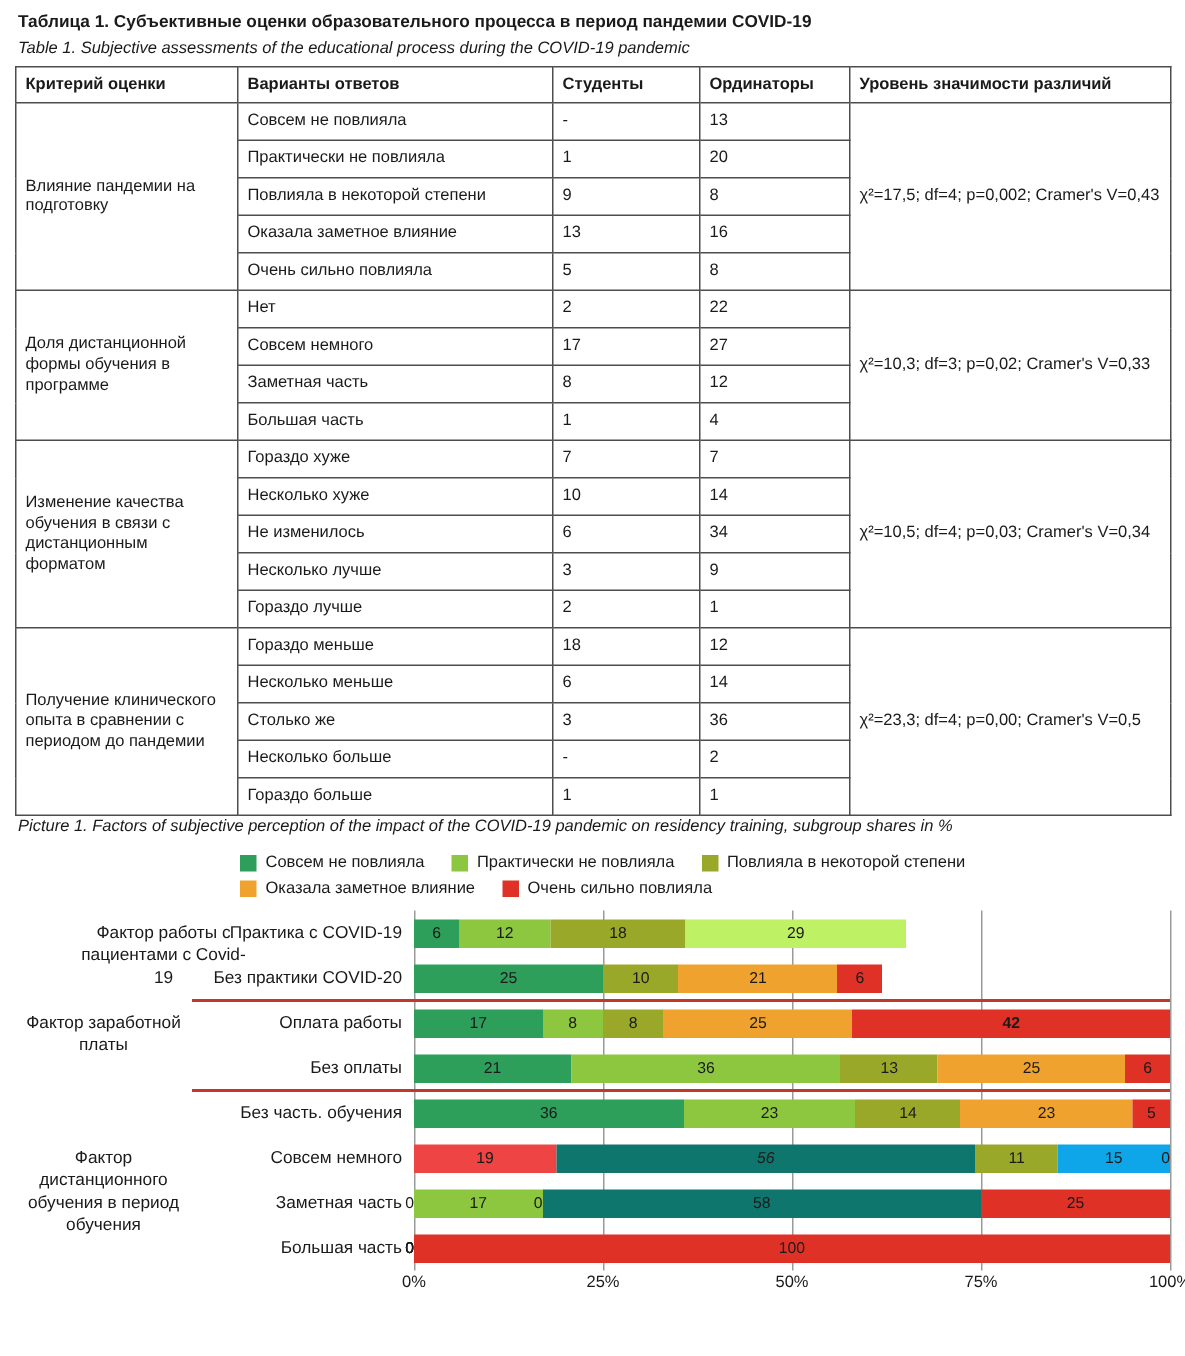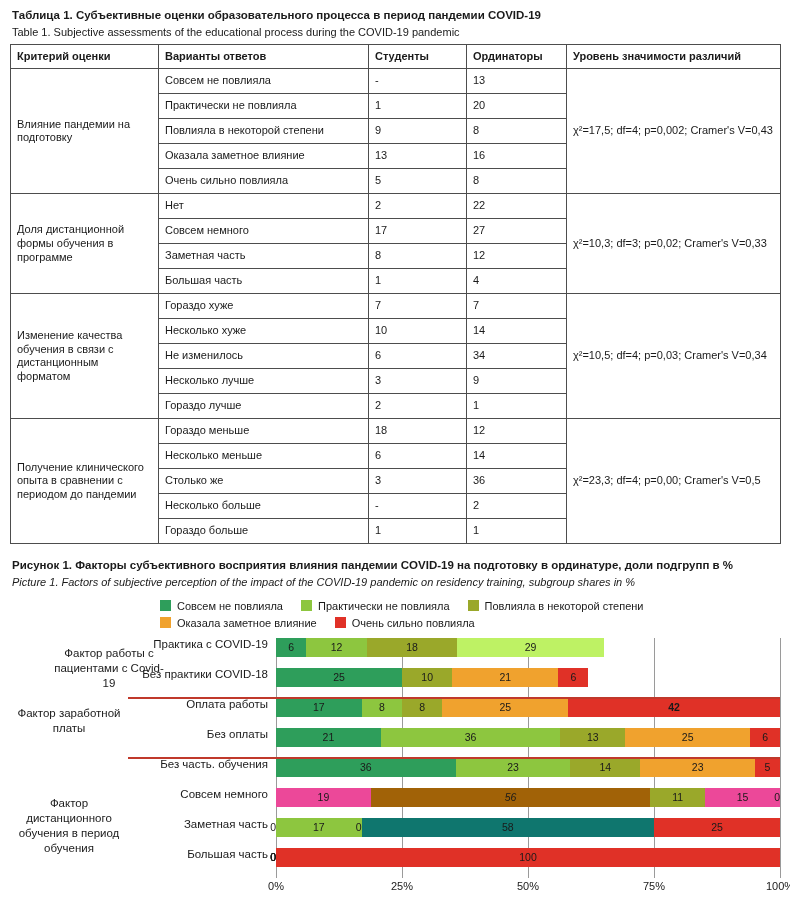"Table 1. Subjective assessments of" .tbl-caption-en { font-style: none -> italic }
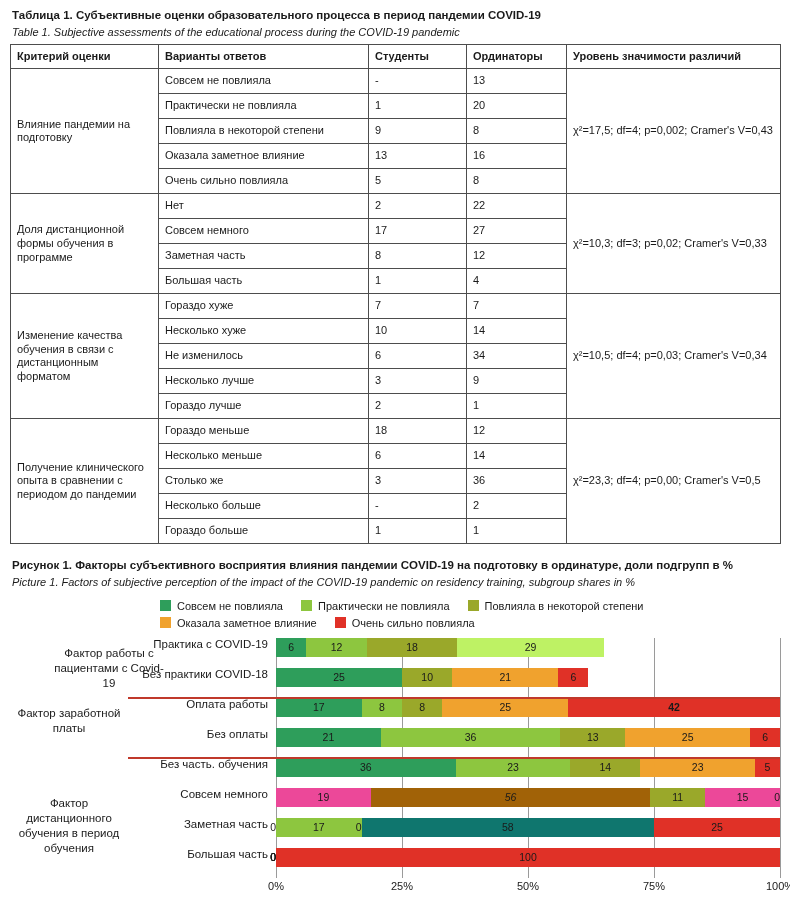"Рисунок 1. Факторы субъективного" div.fig-caption { html: <div>Рисунок 1. Факторы субъективного восприятия влияния пандемии COVID-19 на подготовку в ординатуре, доли подгрупп в %</div> -> none }
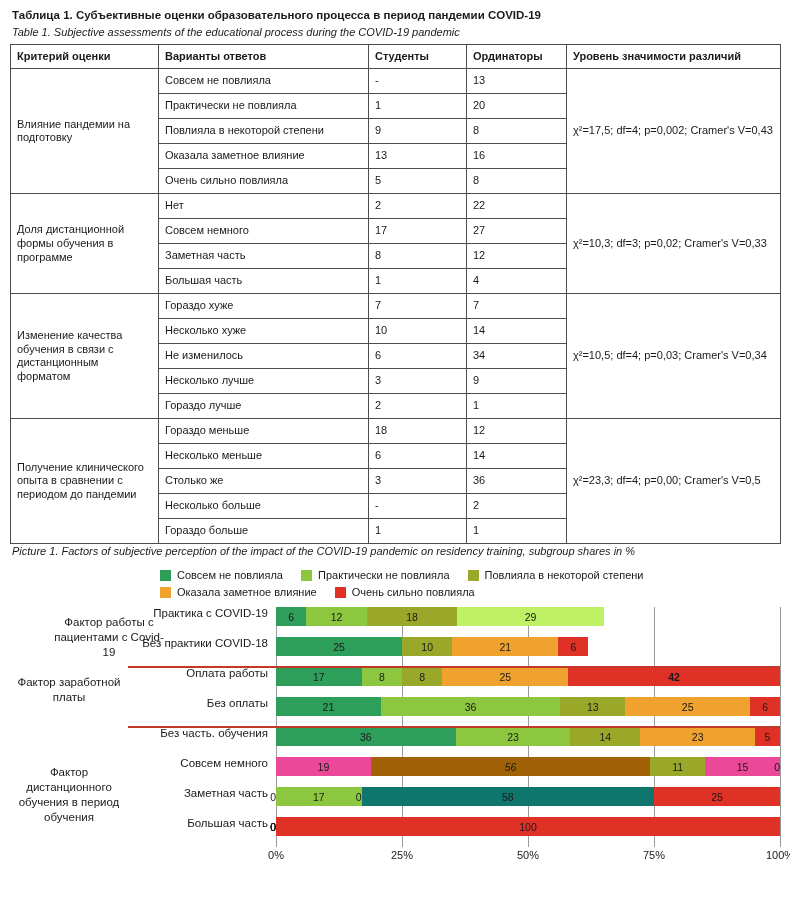"Практика с COVID-19" .brow { align-items: flex-start -> center }
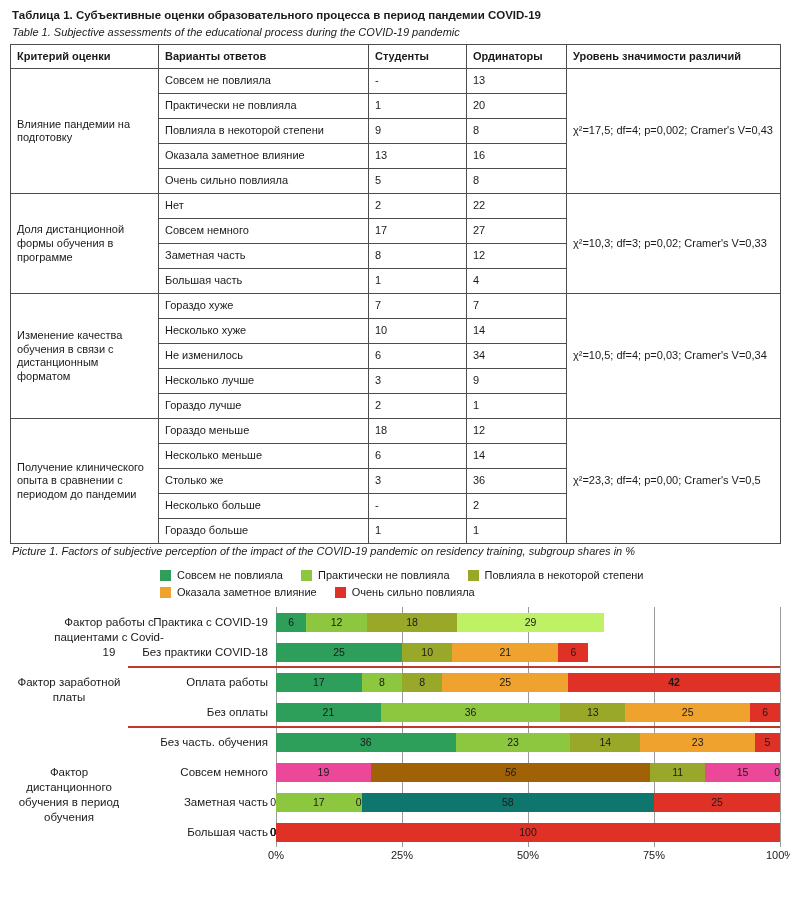"Без практики COVID-18" div.brow-label { text: COVID-18 -> COVID-20 }
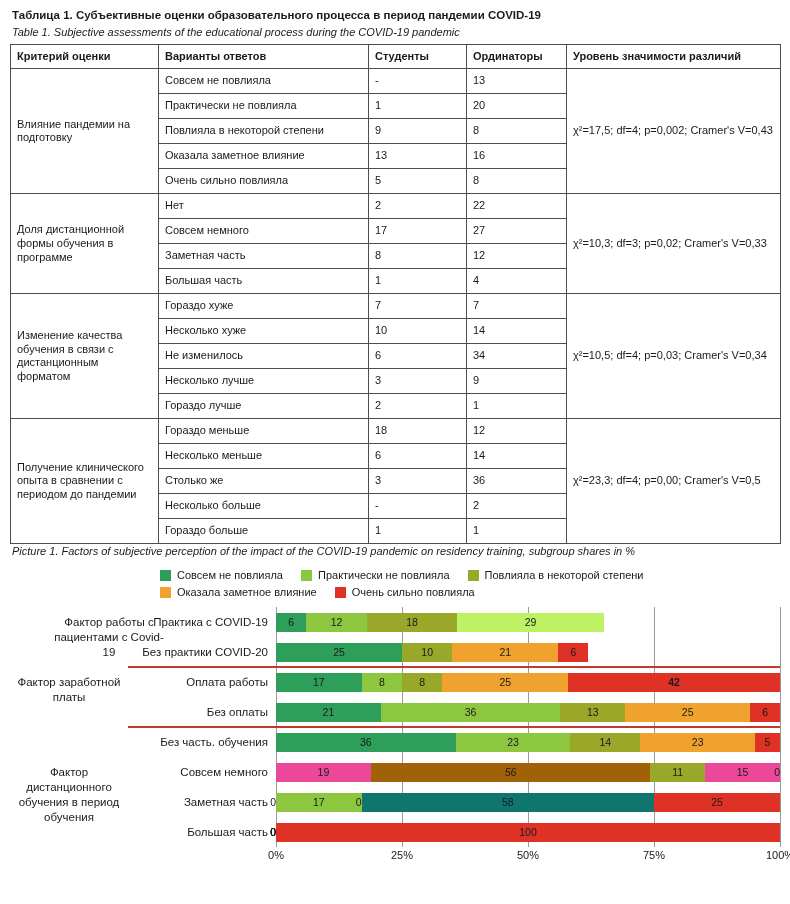"19" div.seg { background: #ec4899 -> #ef4444 }
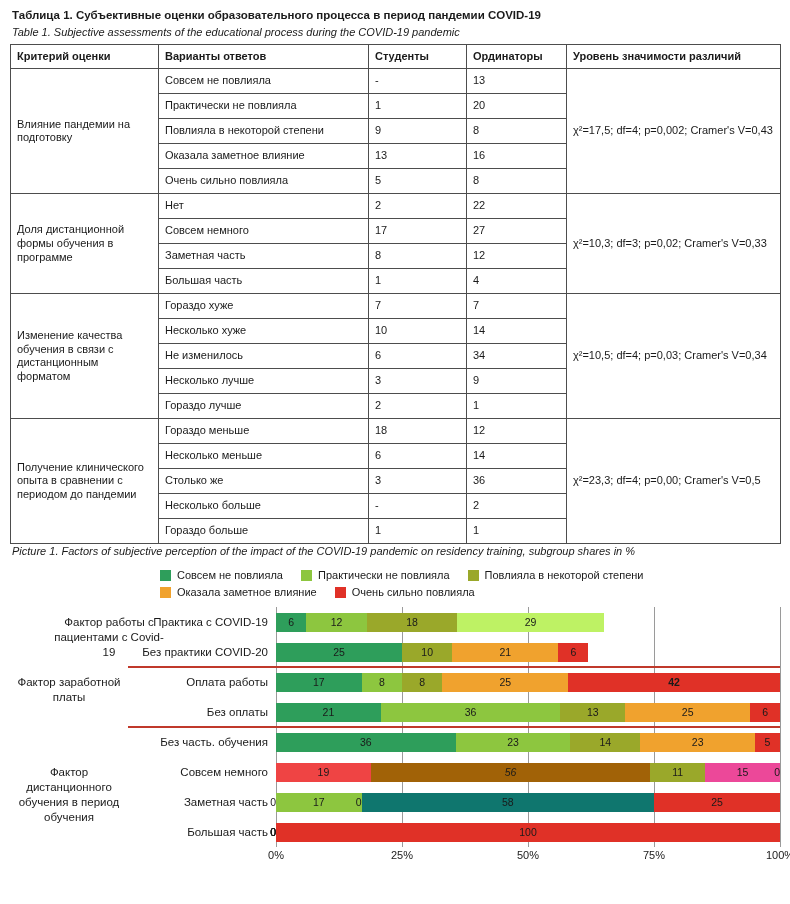"56" div.seg { background: #a16207 -> #0f766e }
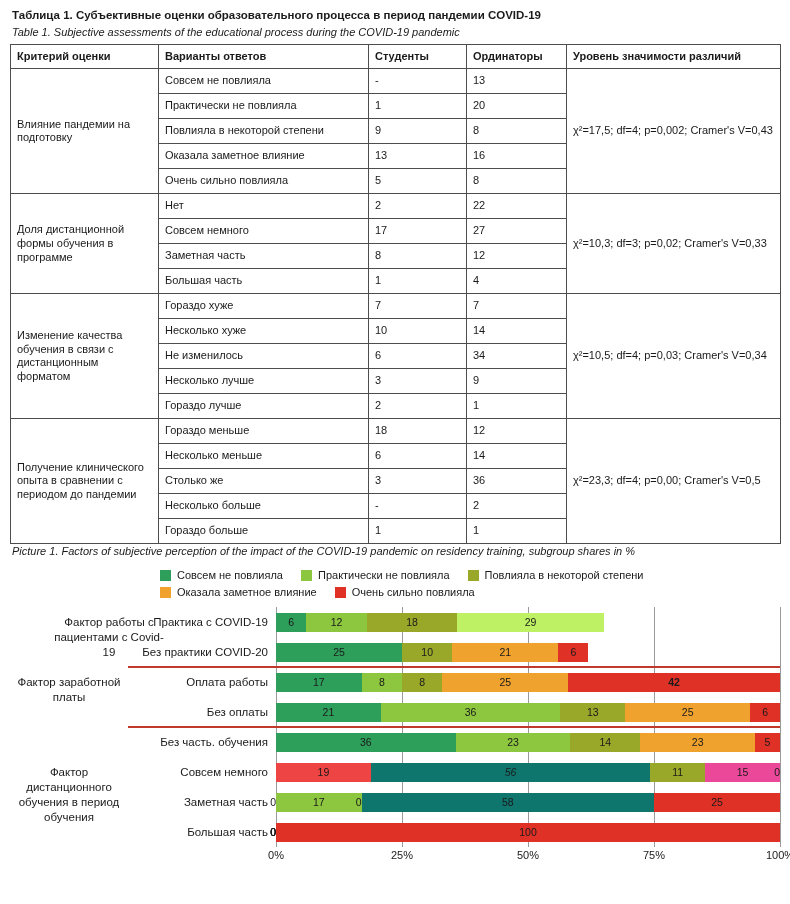"15" div.seg { background: #ec4899 -> #0ea5e9 }
